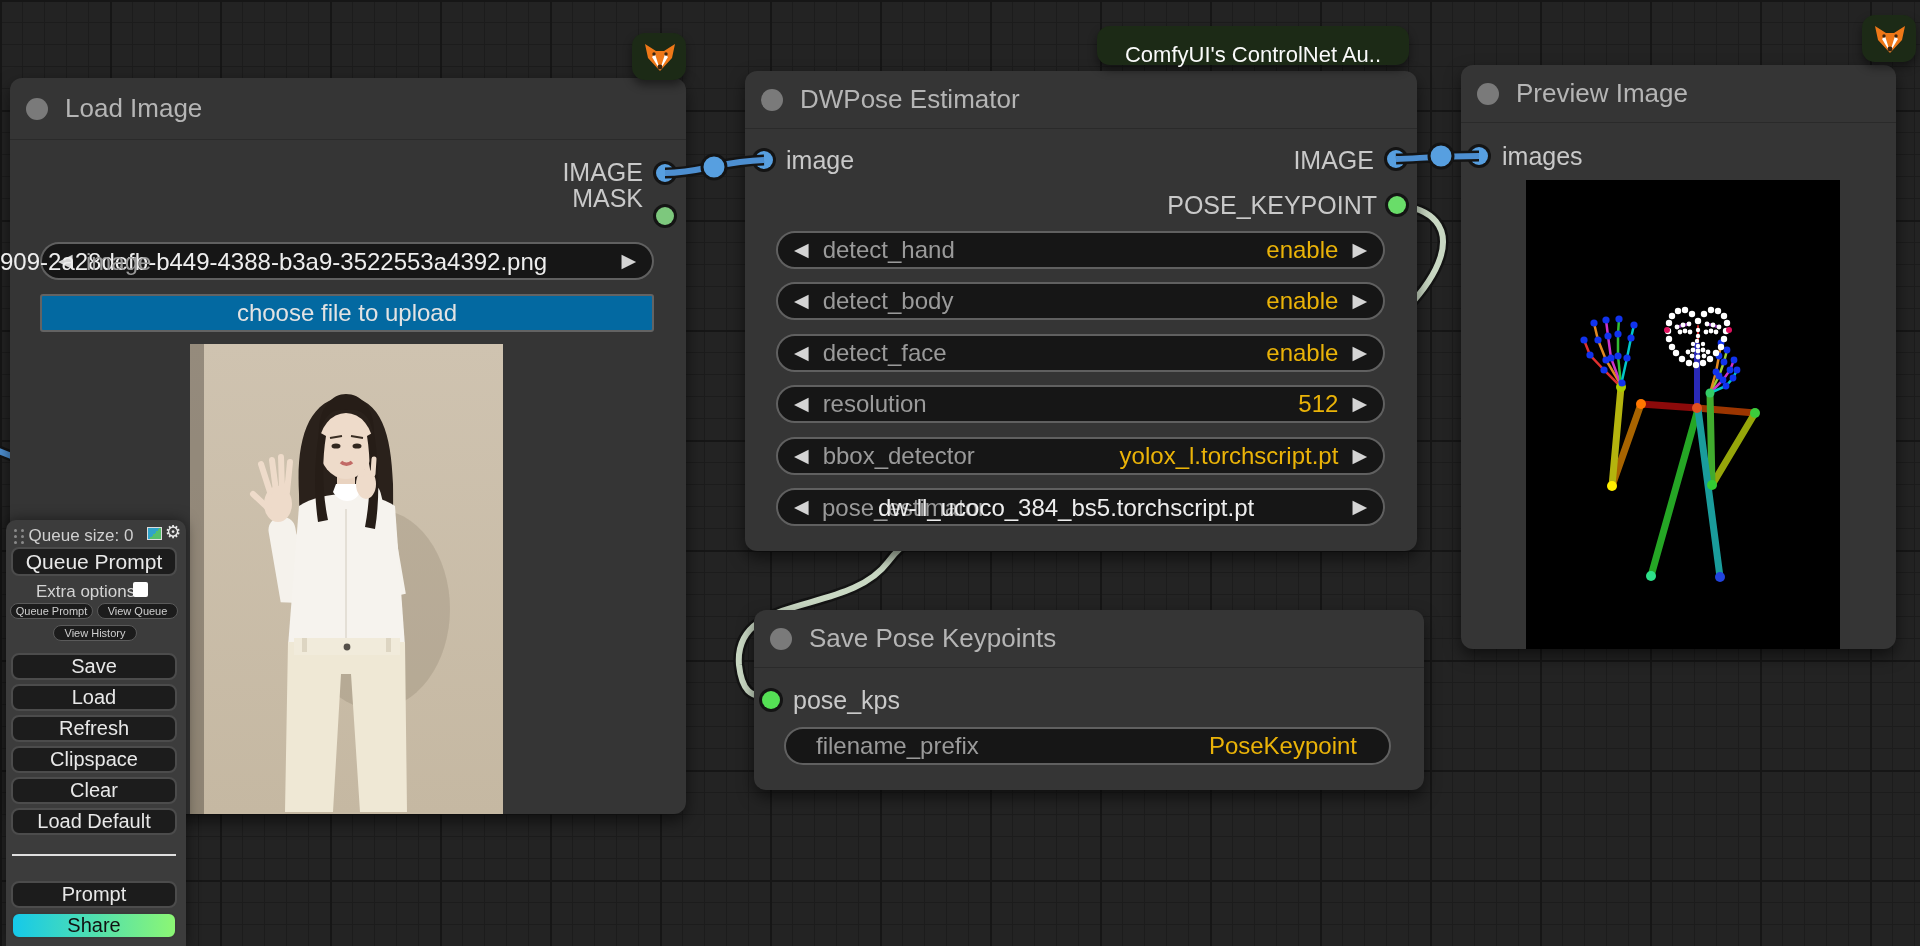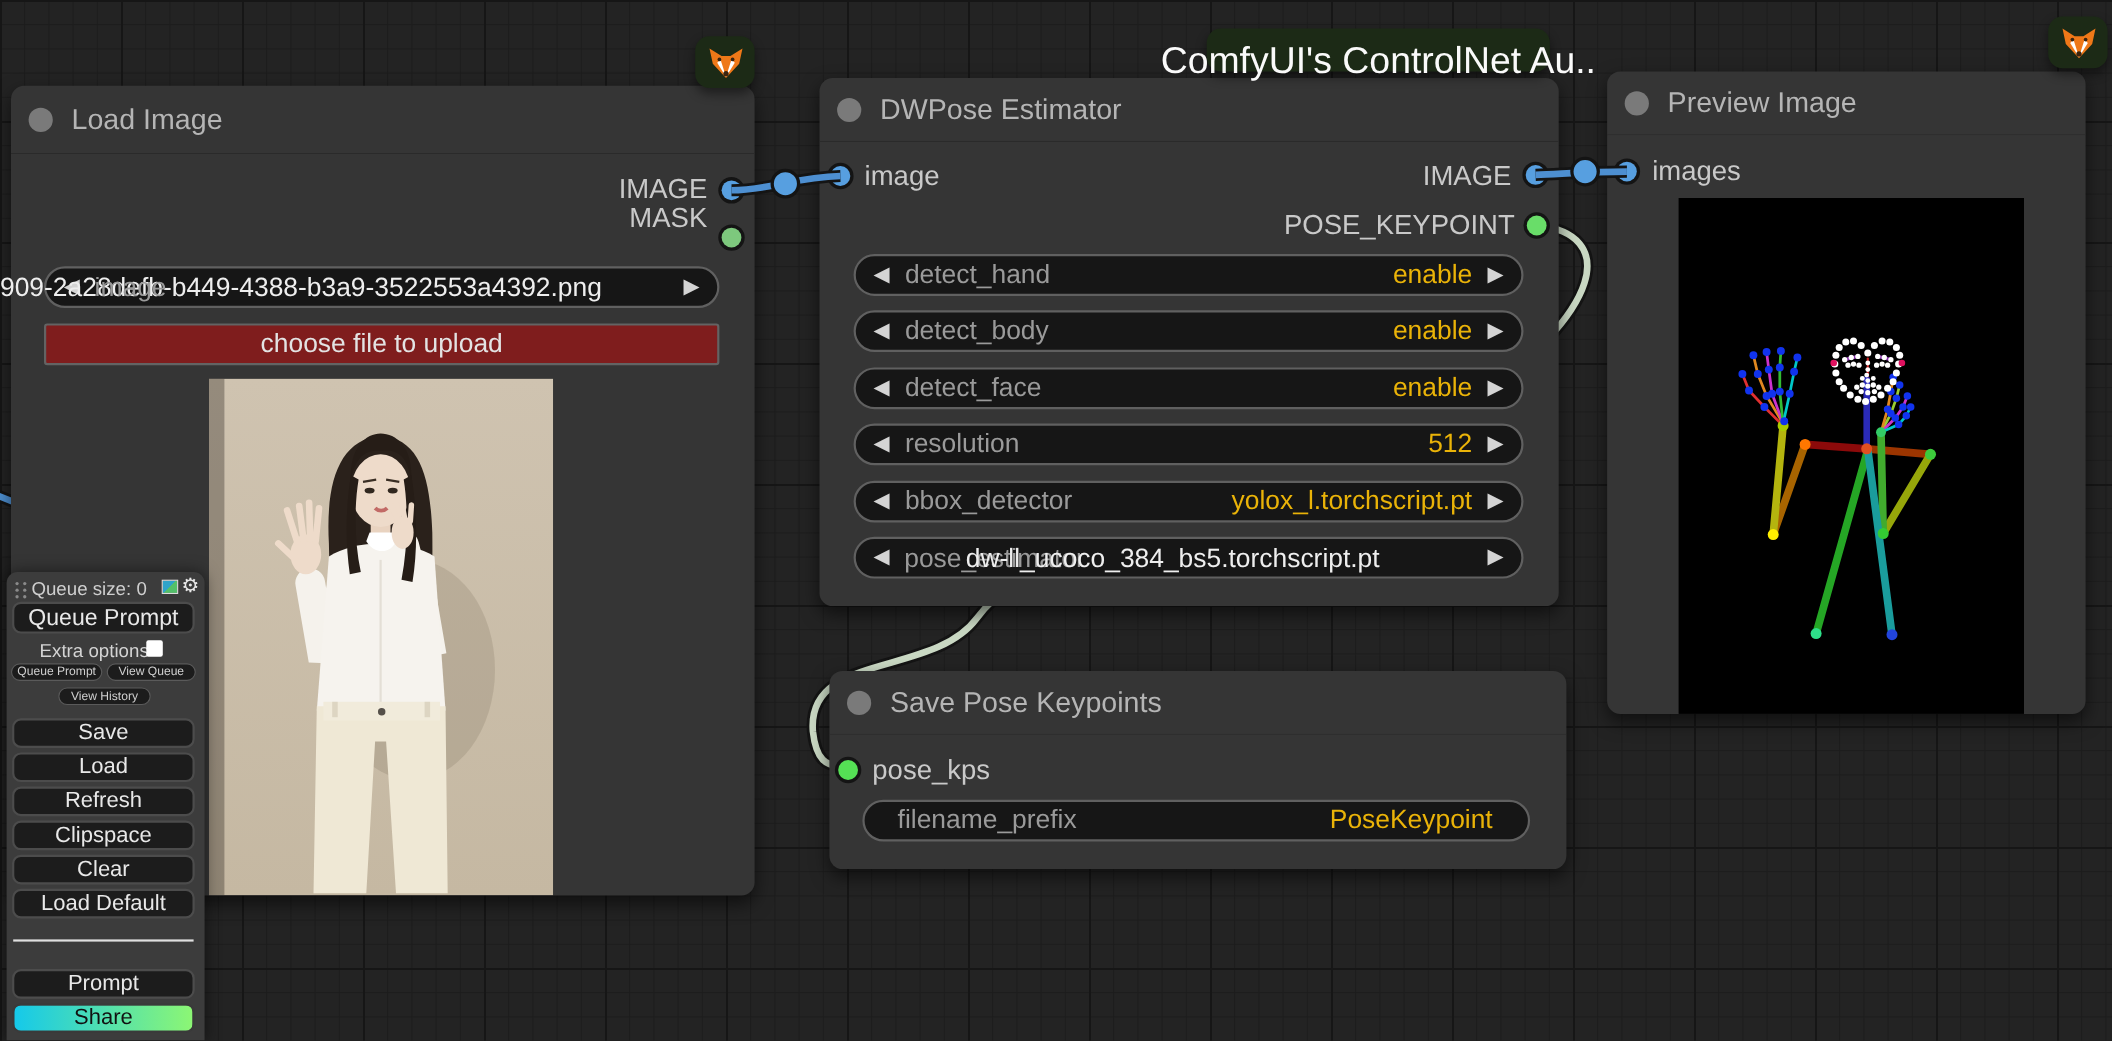"ComfyUI's ControlNet Au.." .groupttl { font-size: 34px -> 22px }
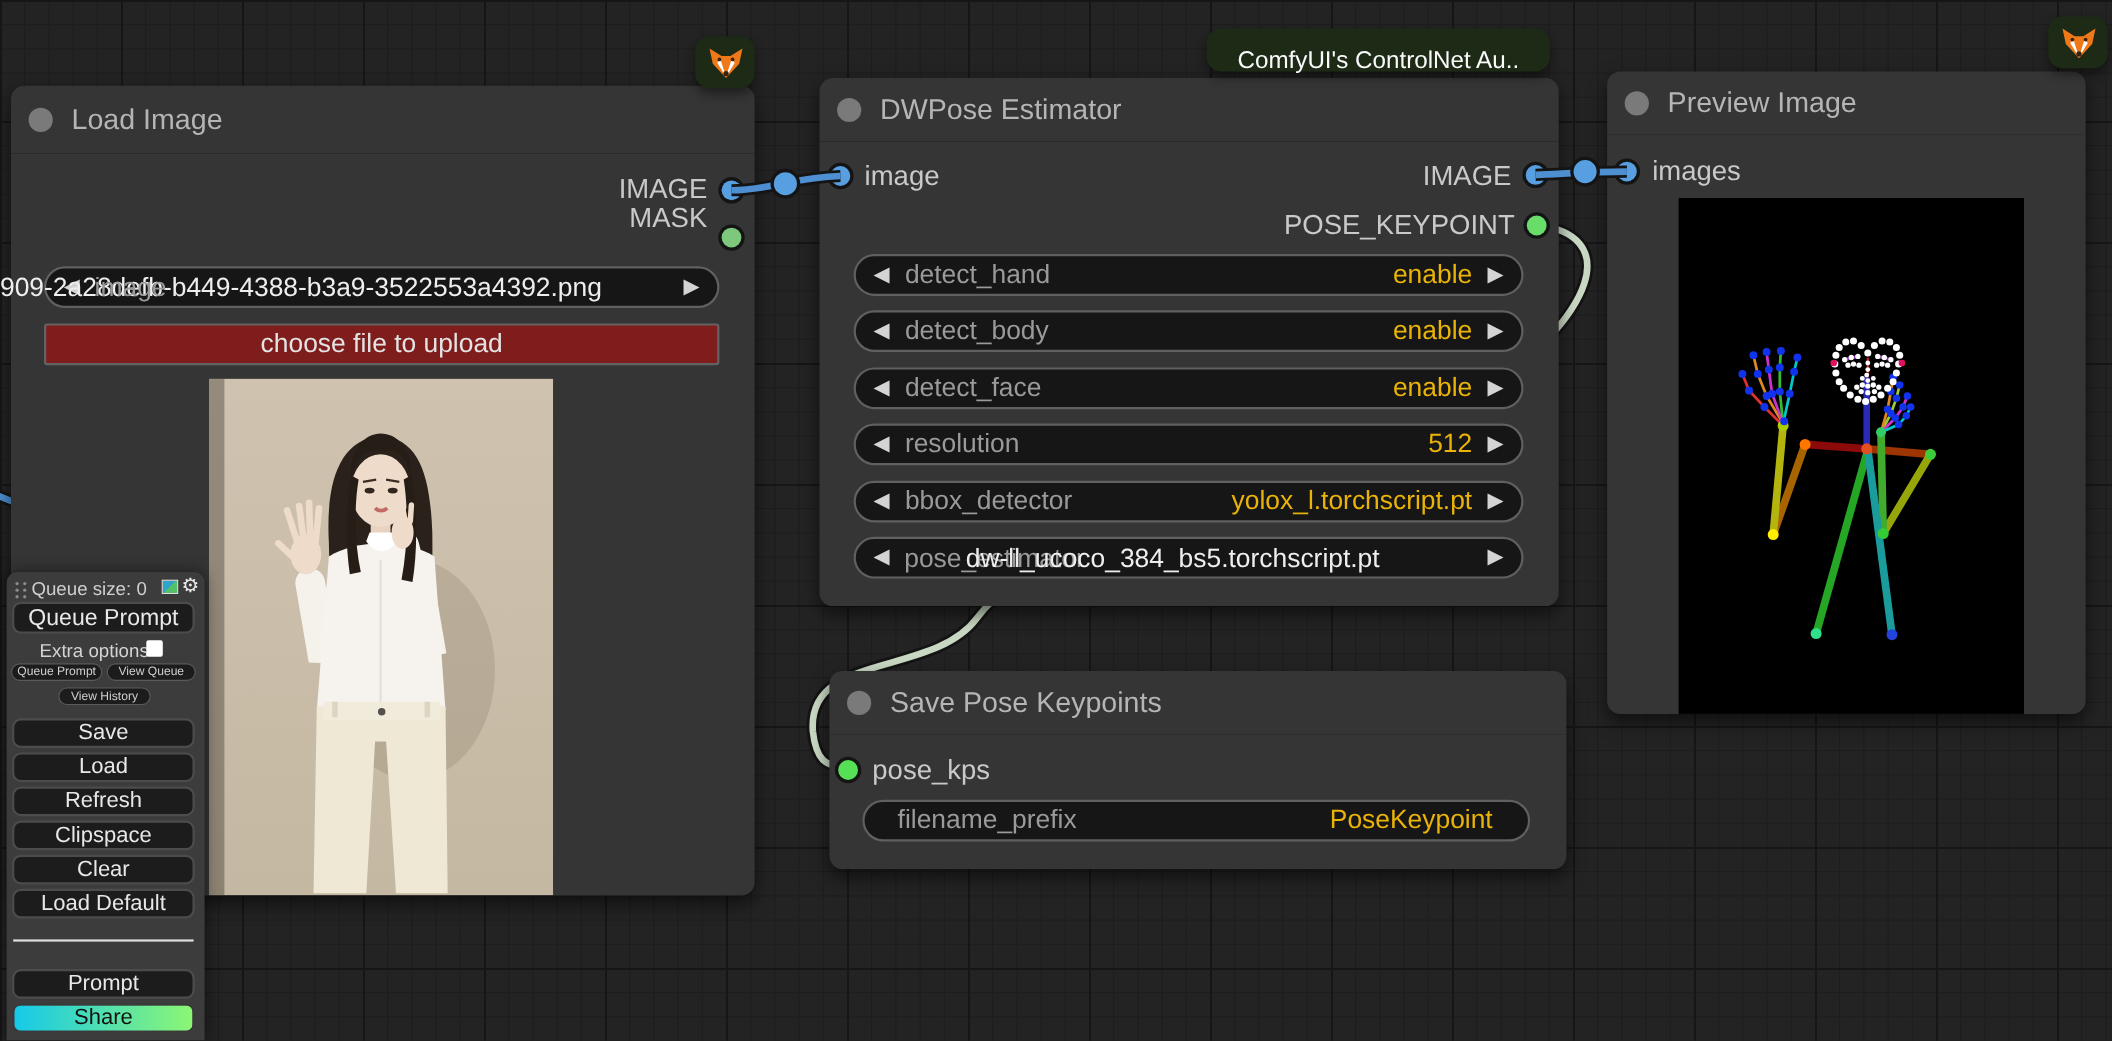"choose file to upload" .btn-upload { background: #7f1d1d -> #0369a1 }
